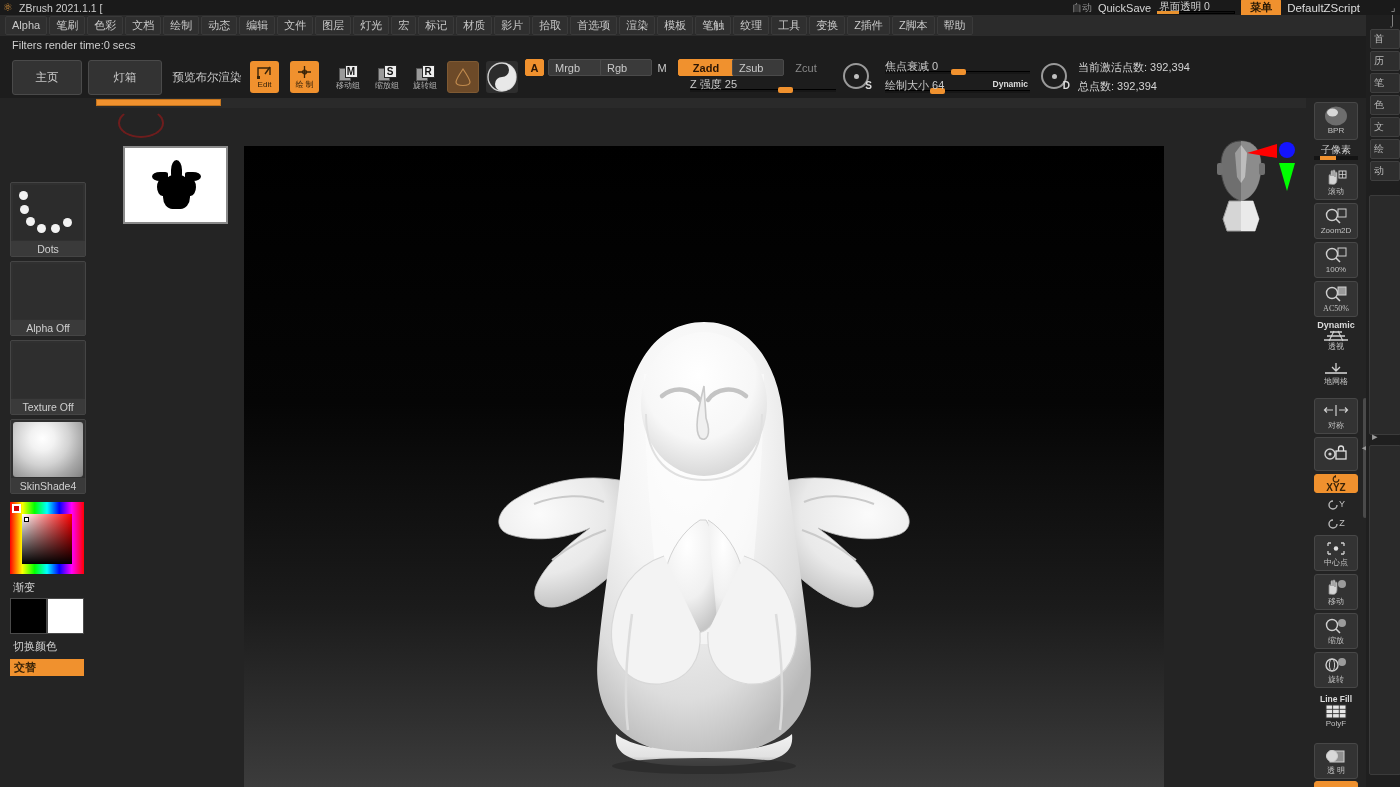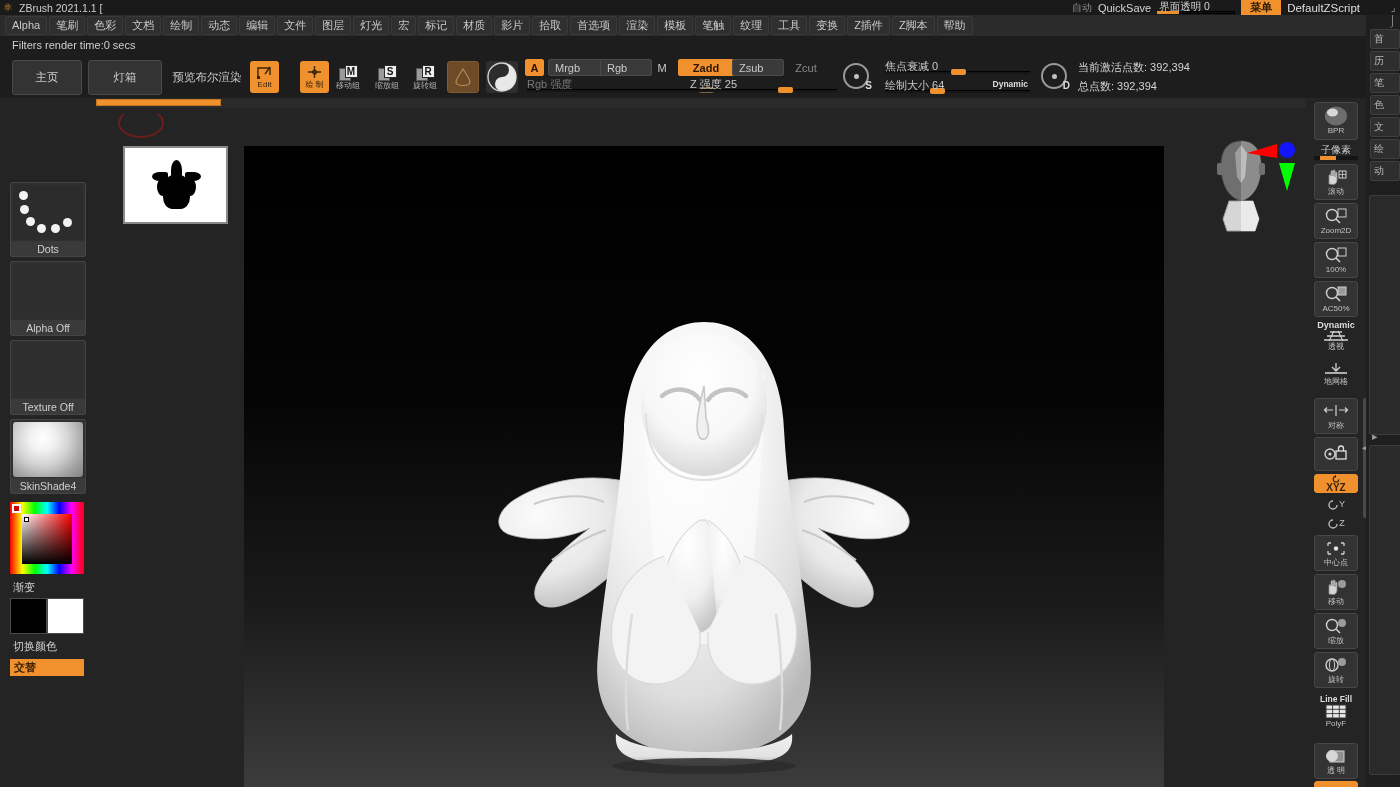"绘 制" div.iconbtn { left: 300px -> 290px }
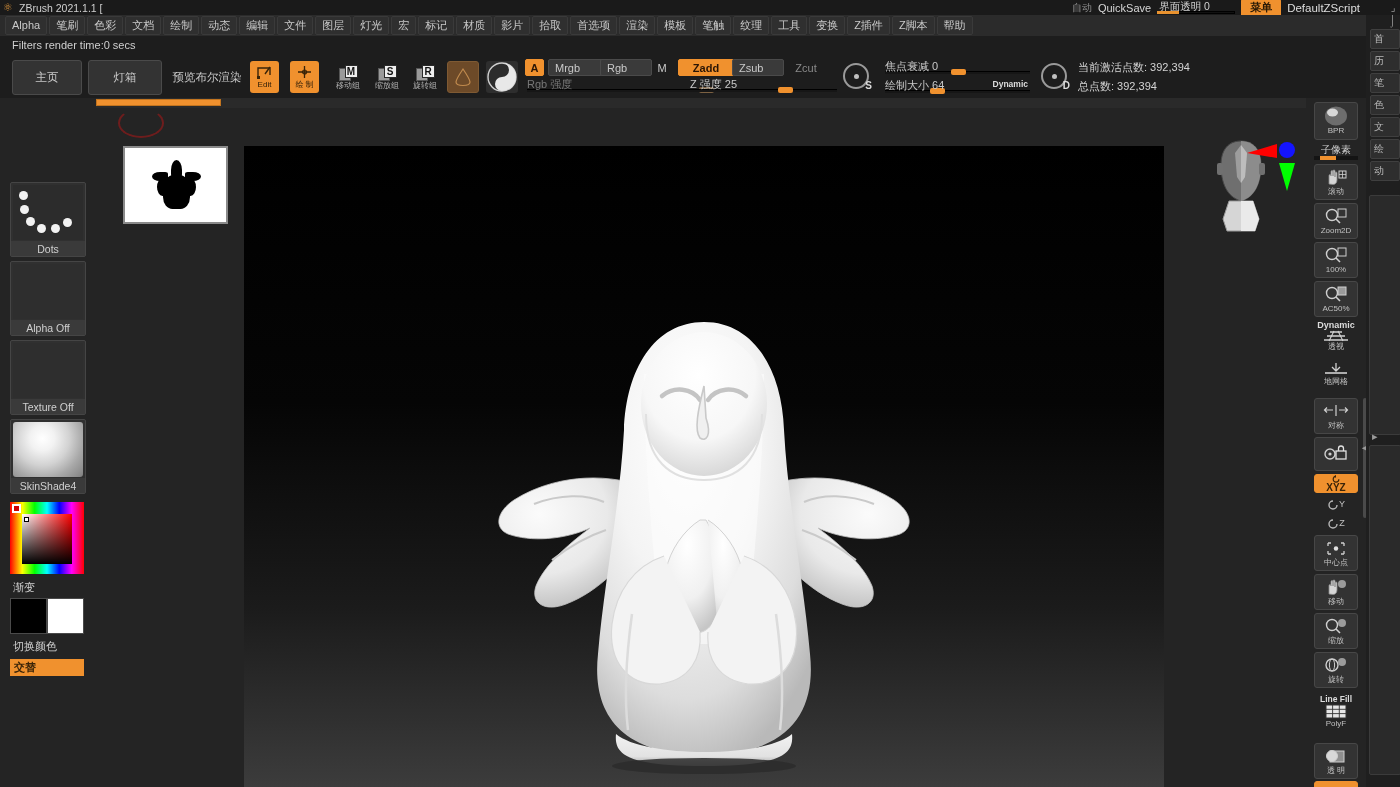"Rgb 强度" div.sld { html: <div> <span></span> <span></span> <span>Rgb 强度</span> </div> -> none }
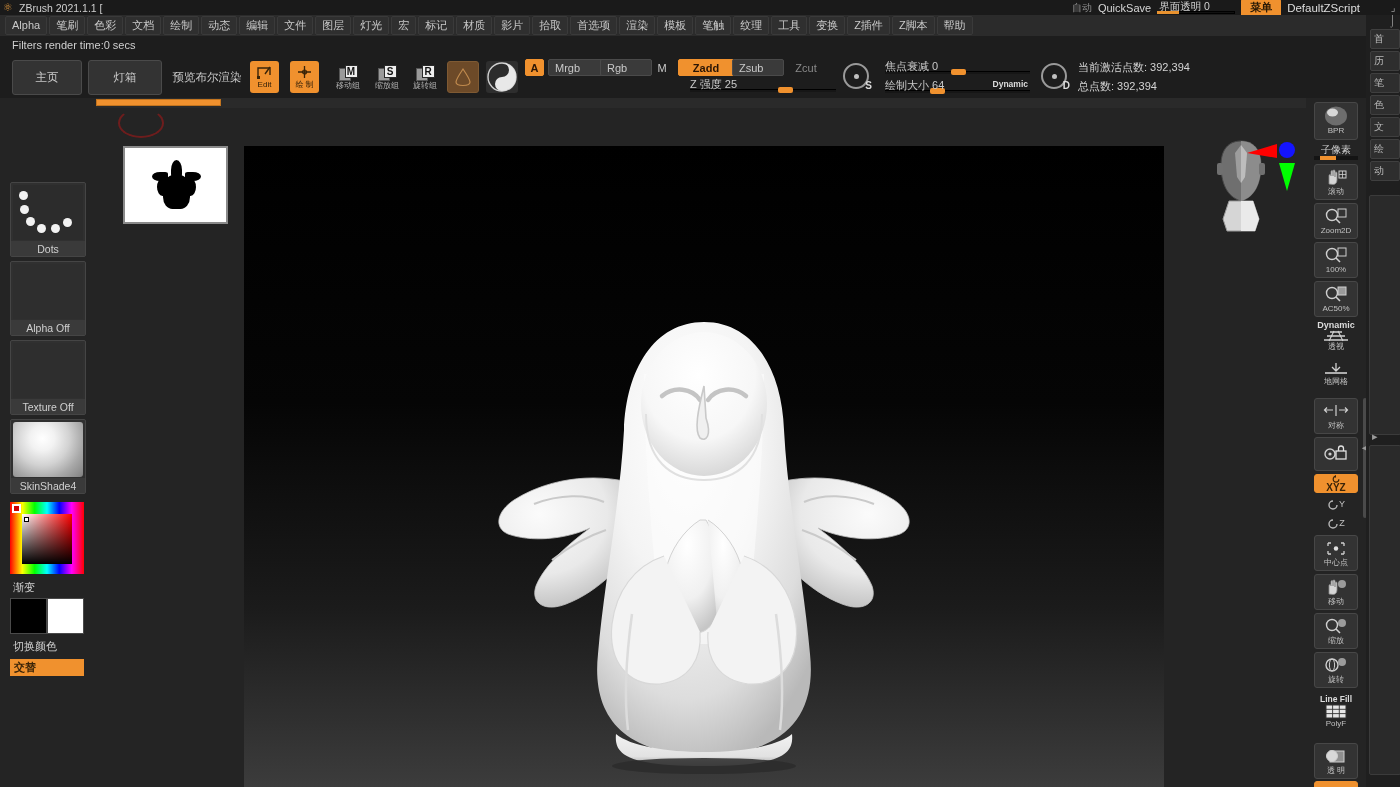"AC50%" div.rbtn { font-family: none -> Liberation Serif, serif }
